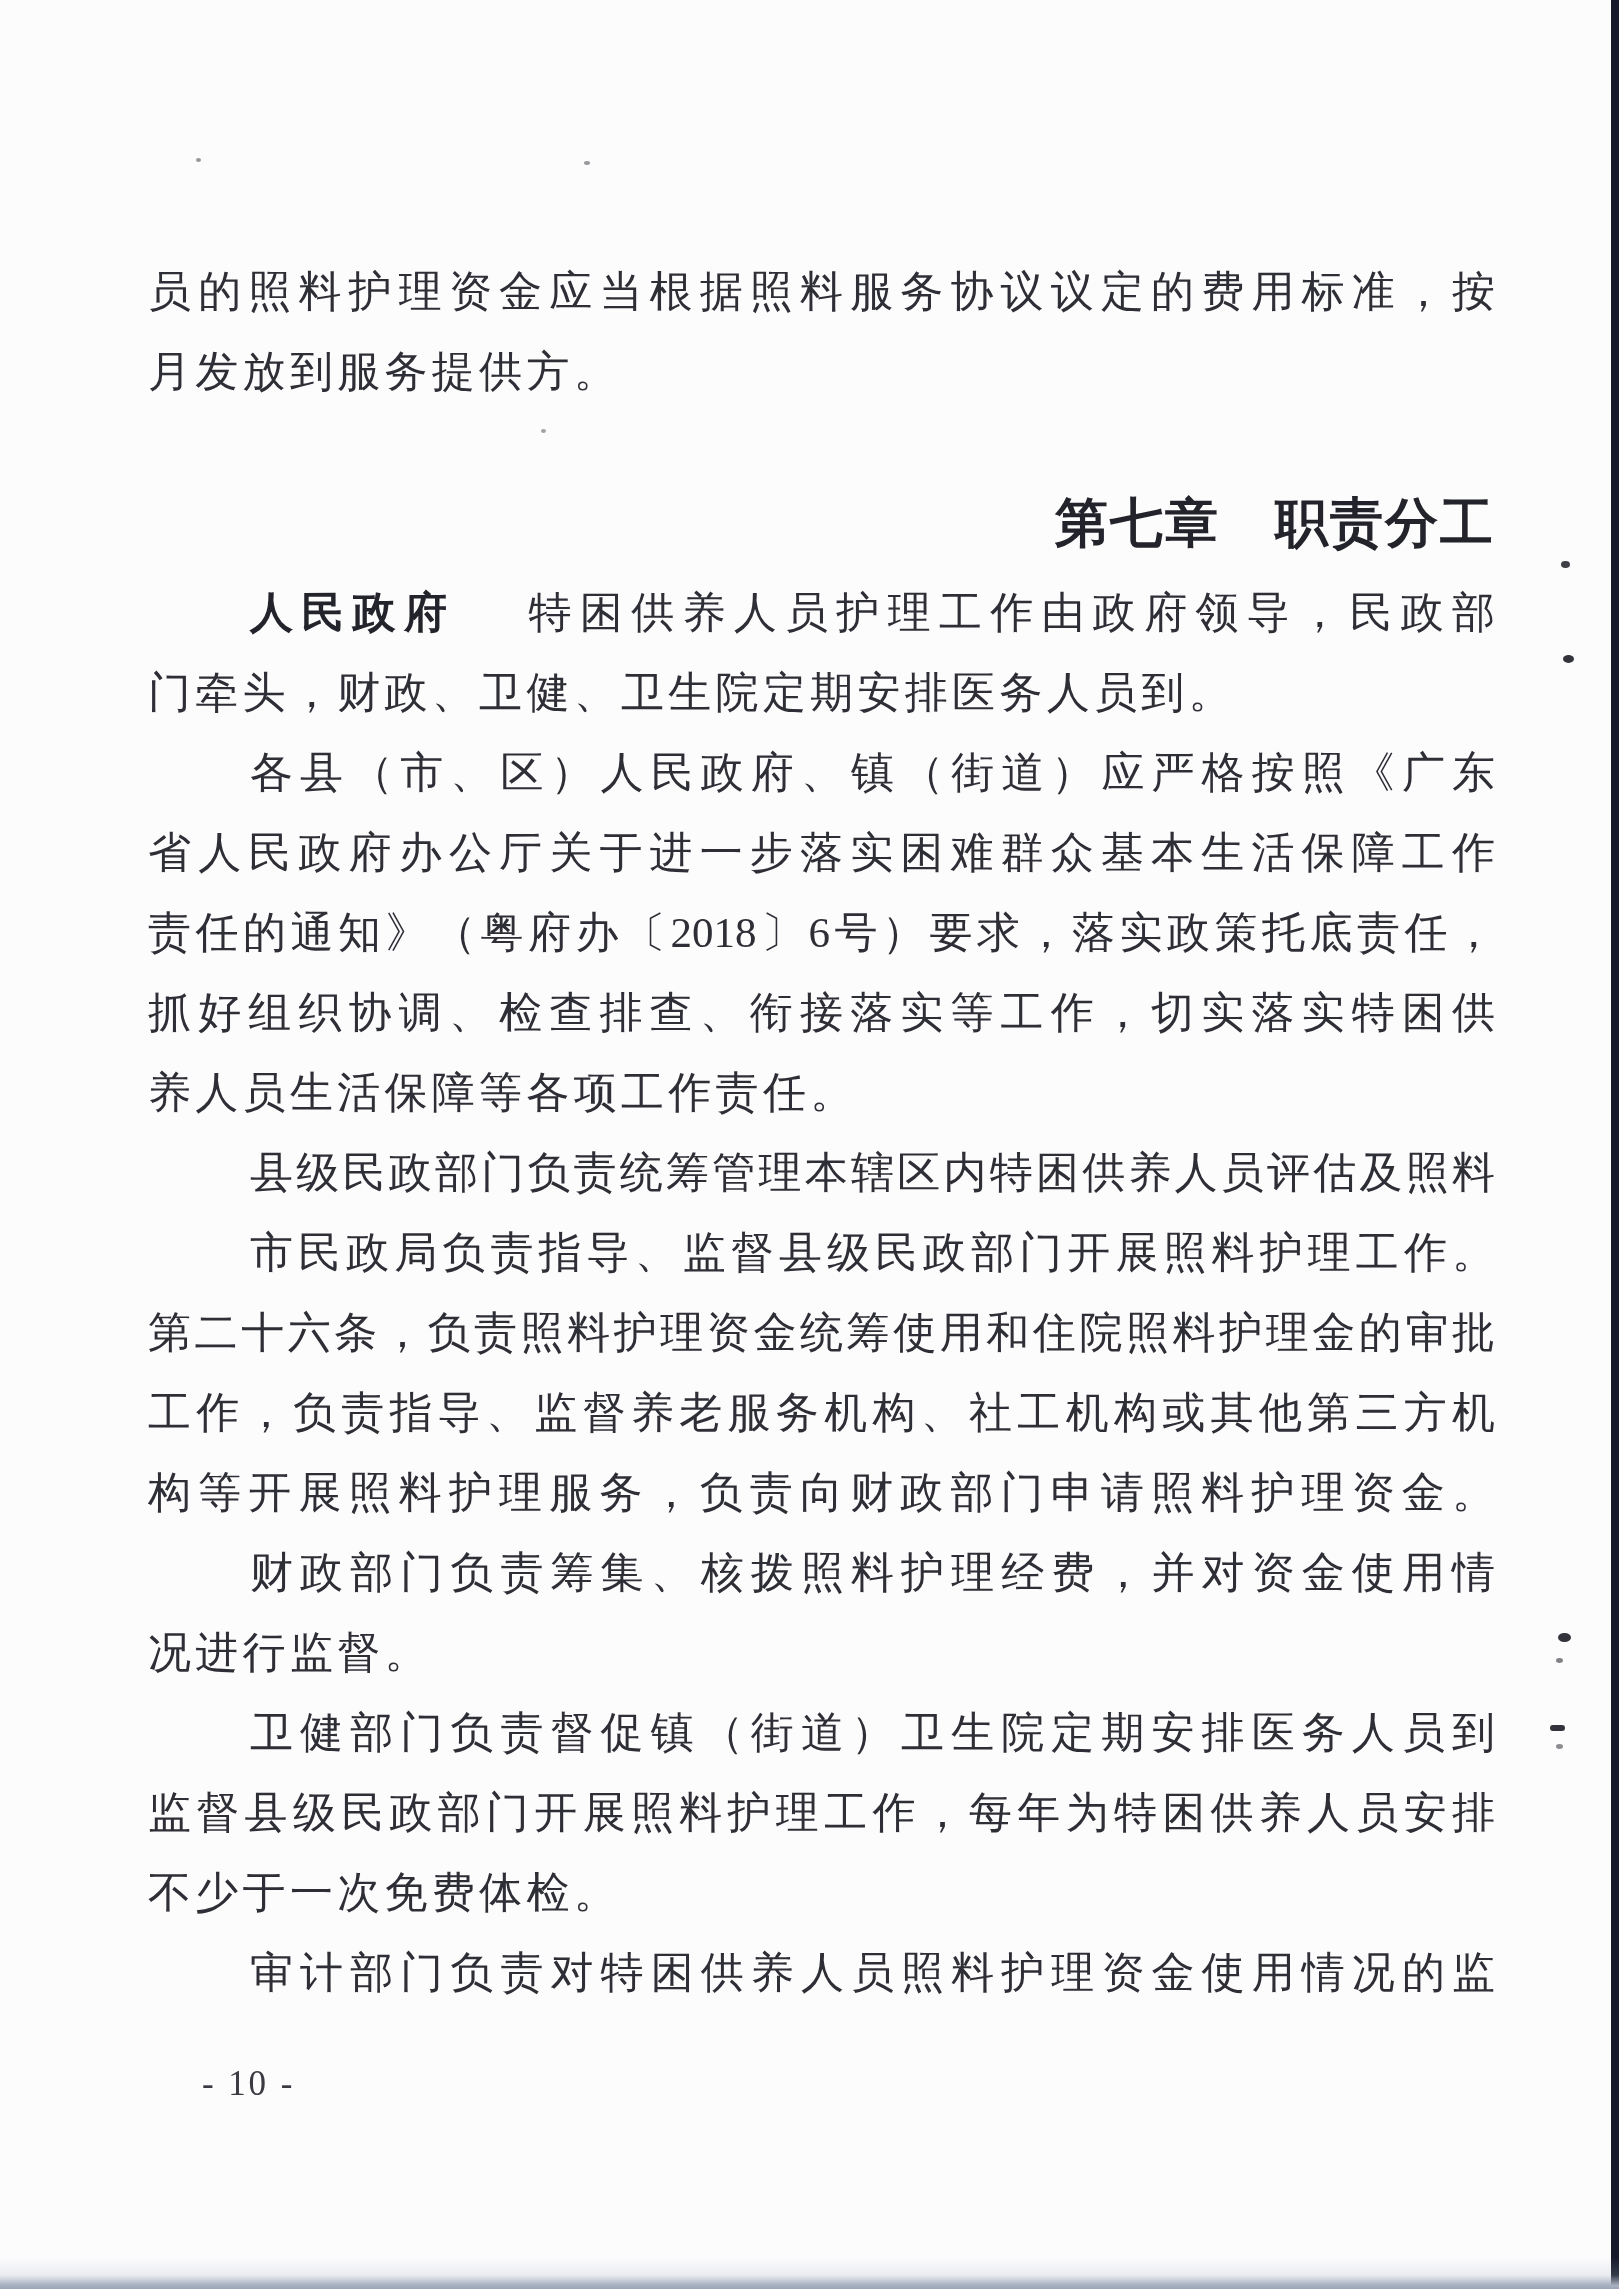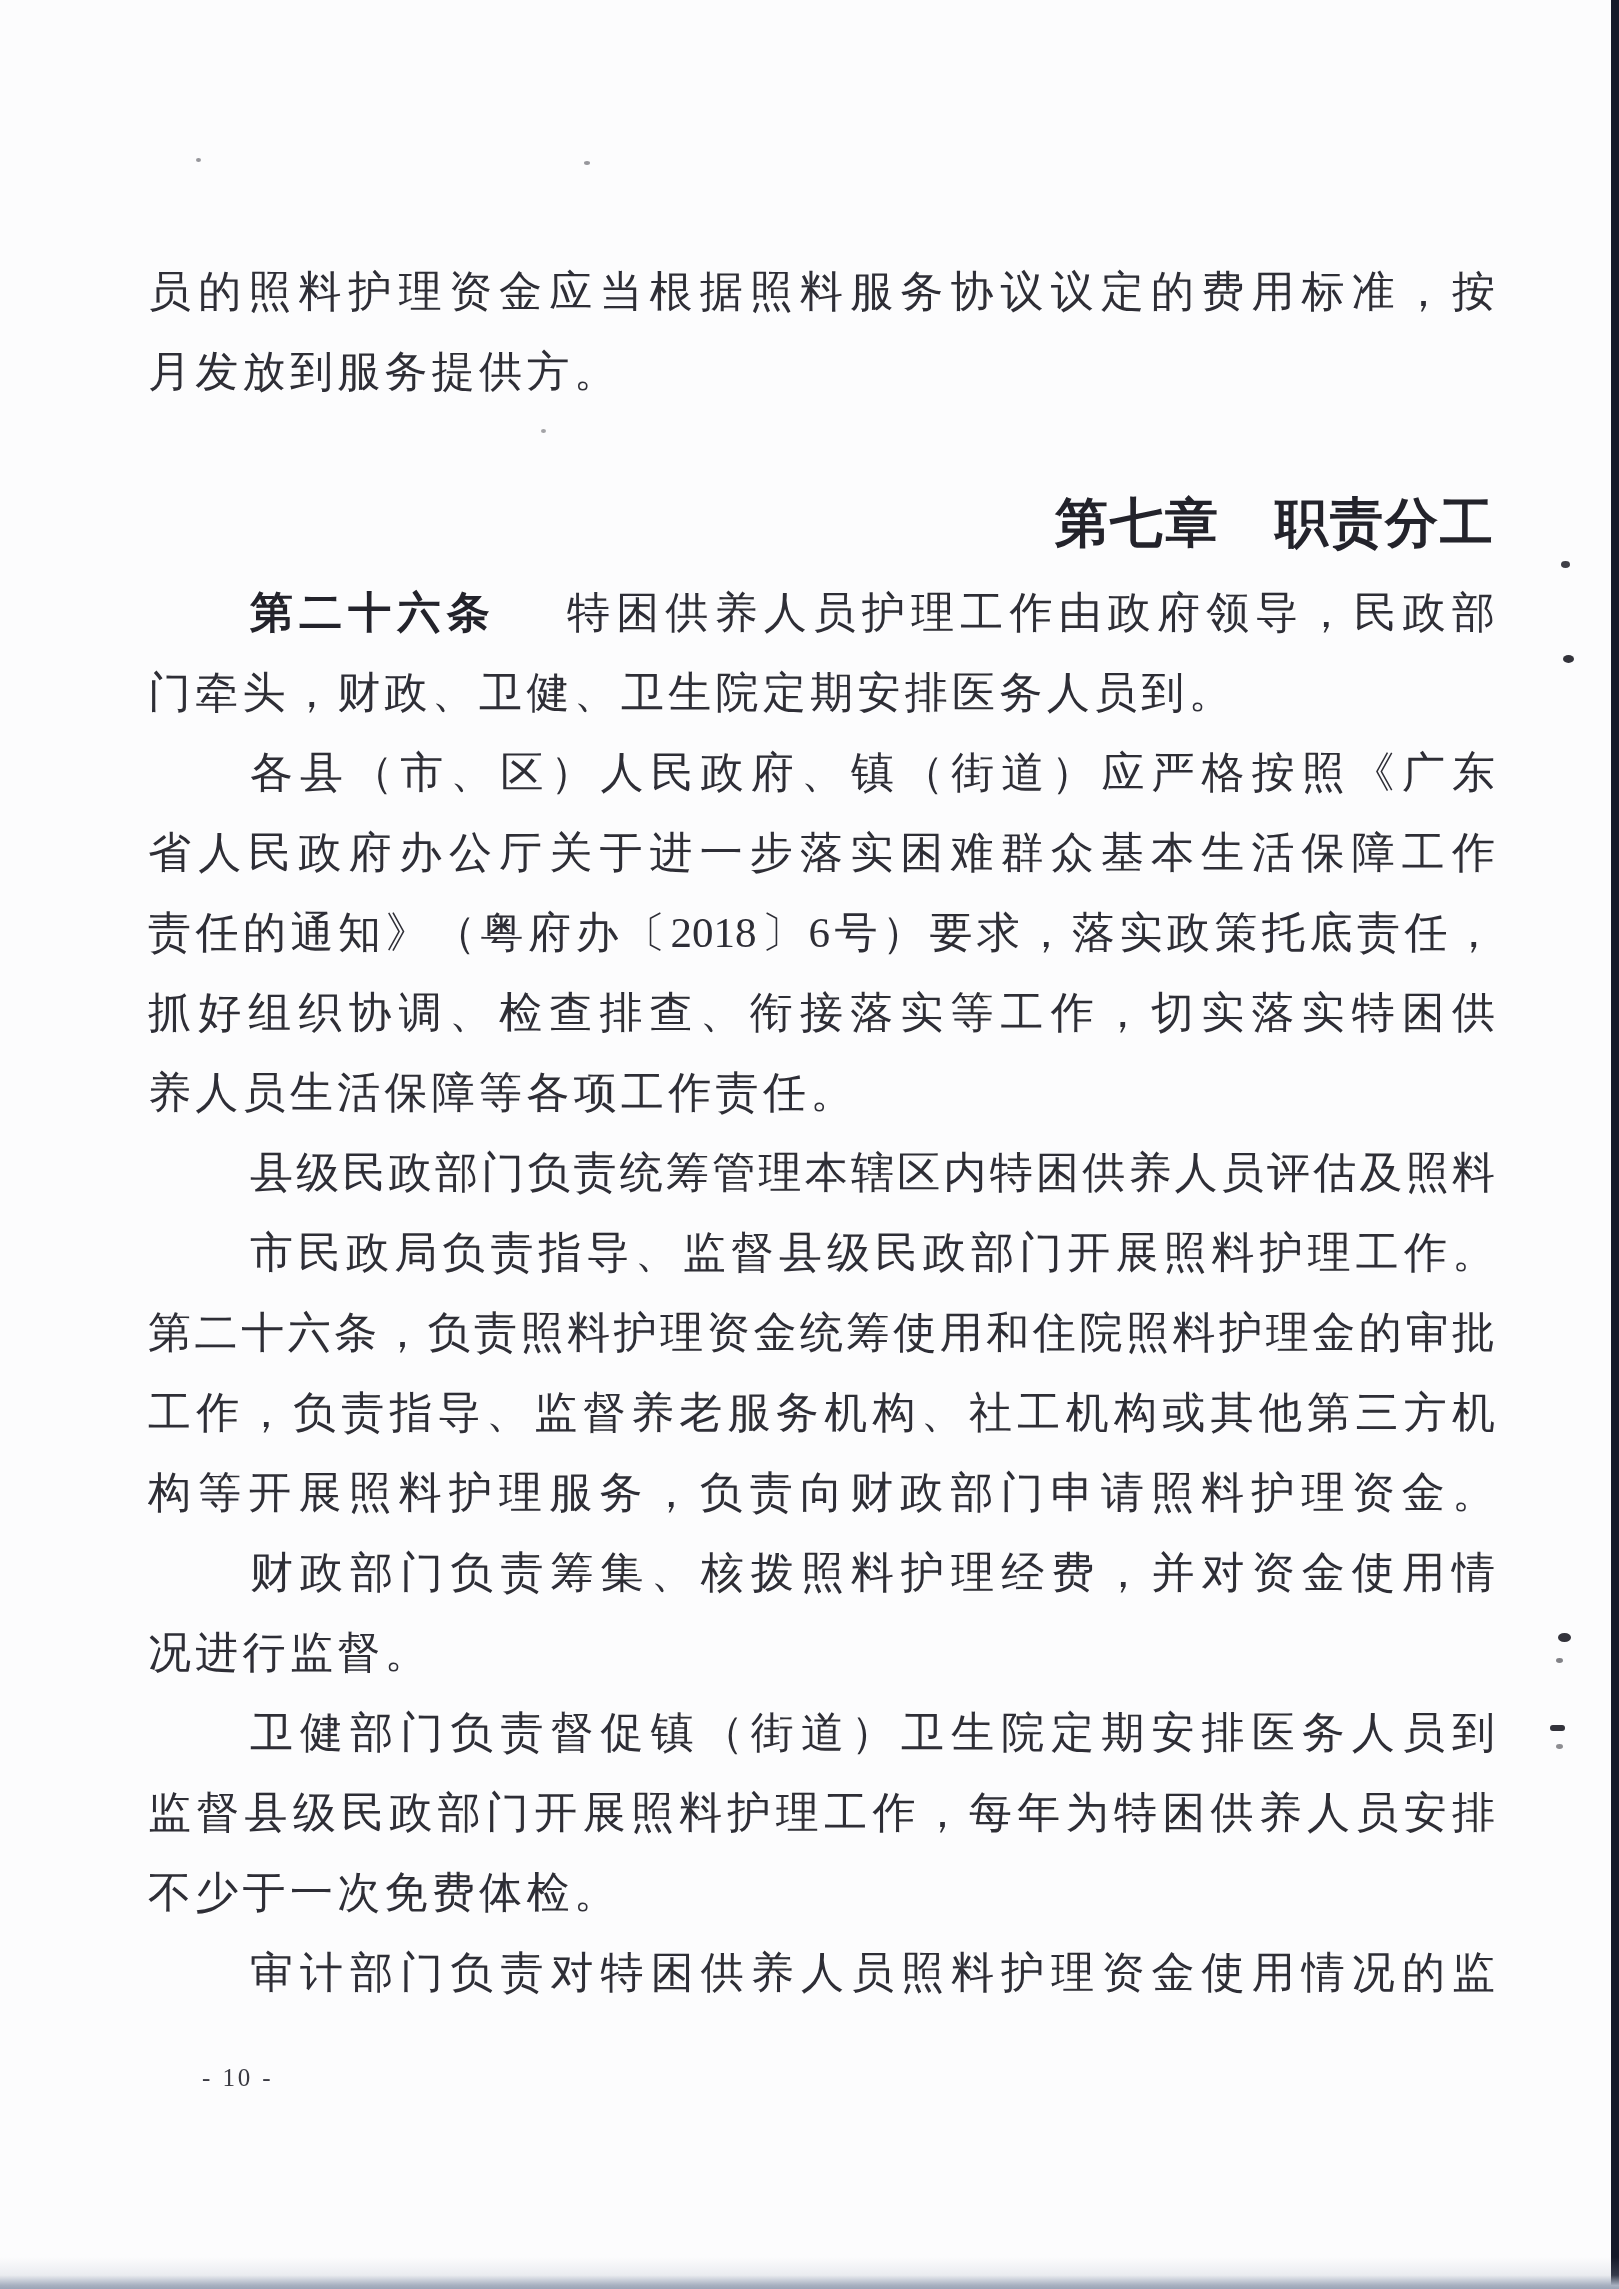"第二十六条" b { text: 第二十六条 -> 人民政府 }
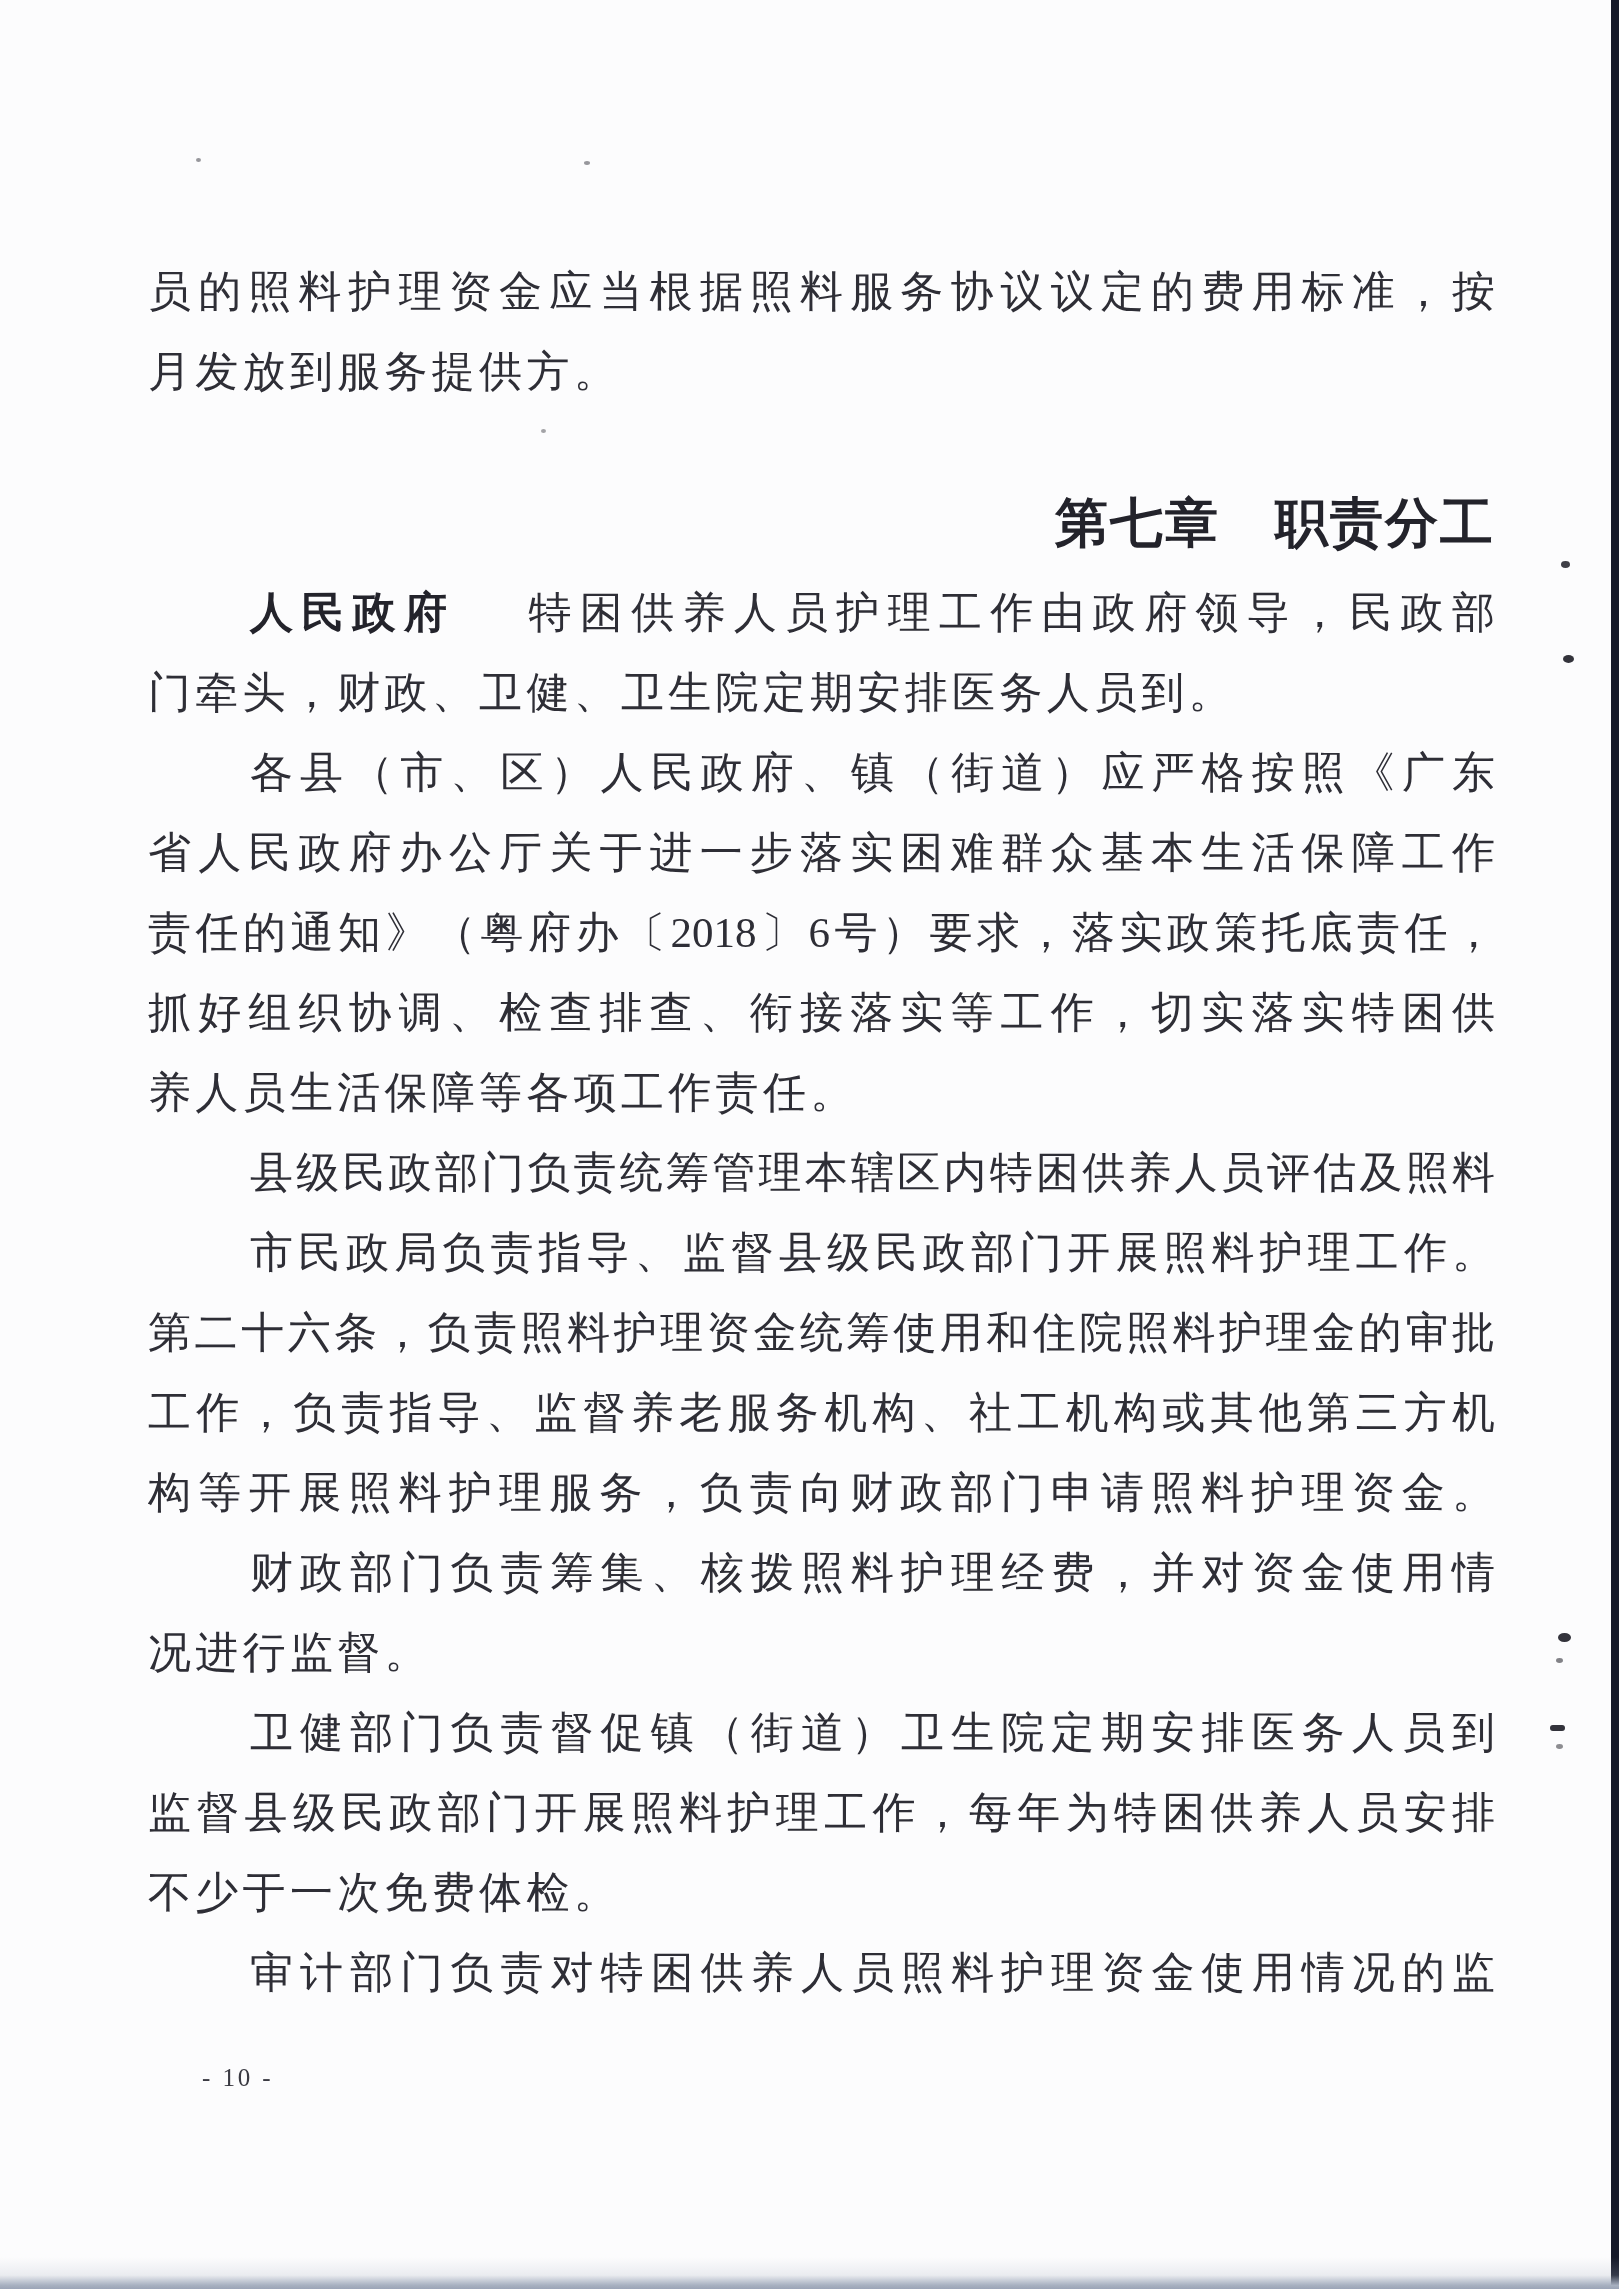"- 10 -" .page-number { font-size: 25px -> 35px }
